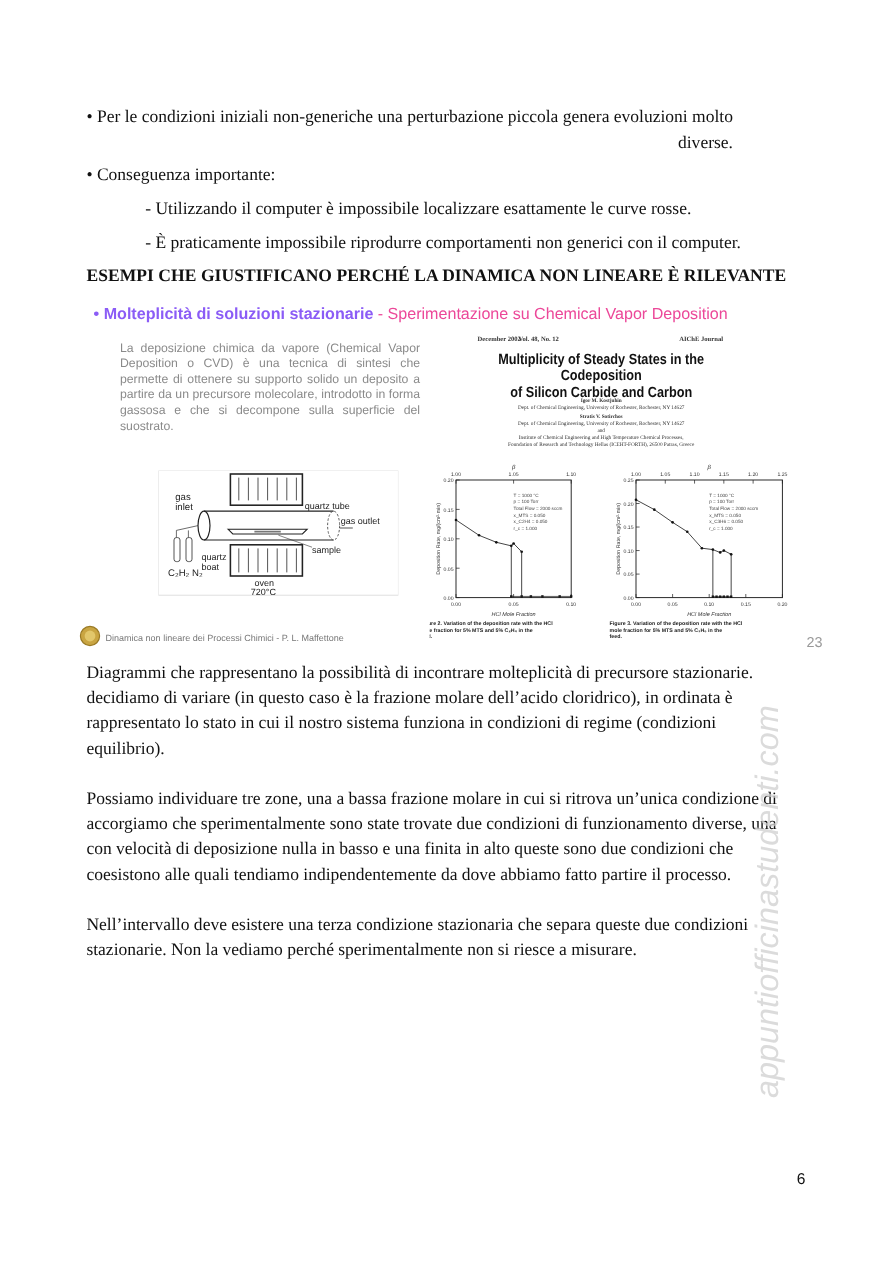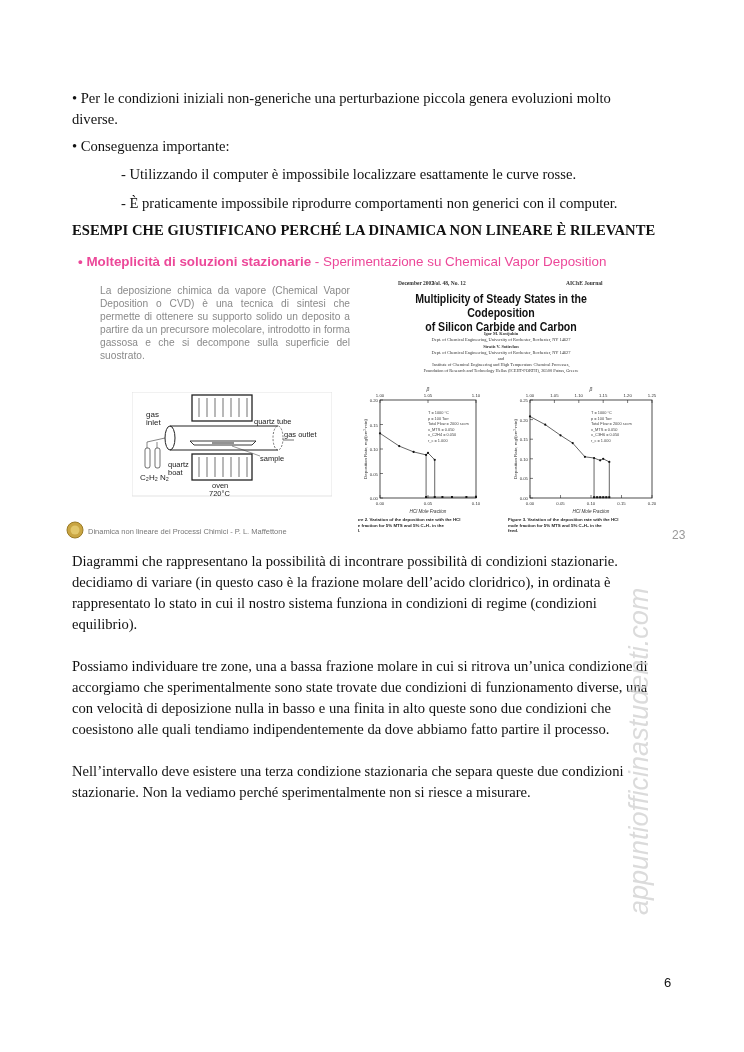"• Per le condizioni iniziali" .bullet { text-align: none -> right }
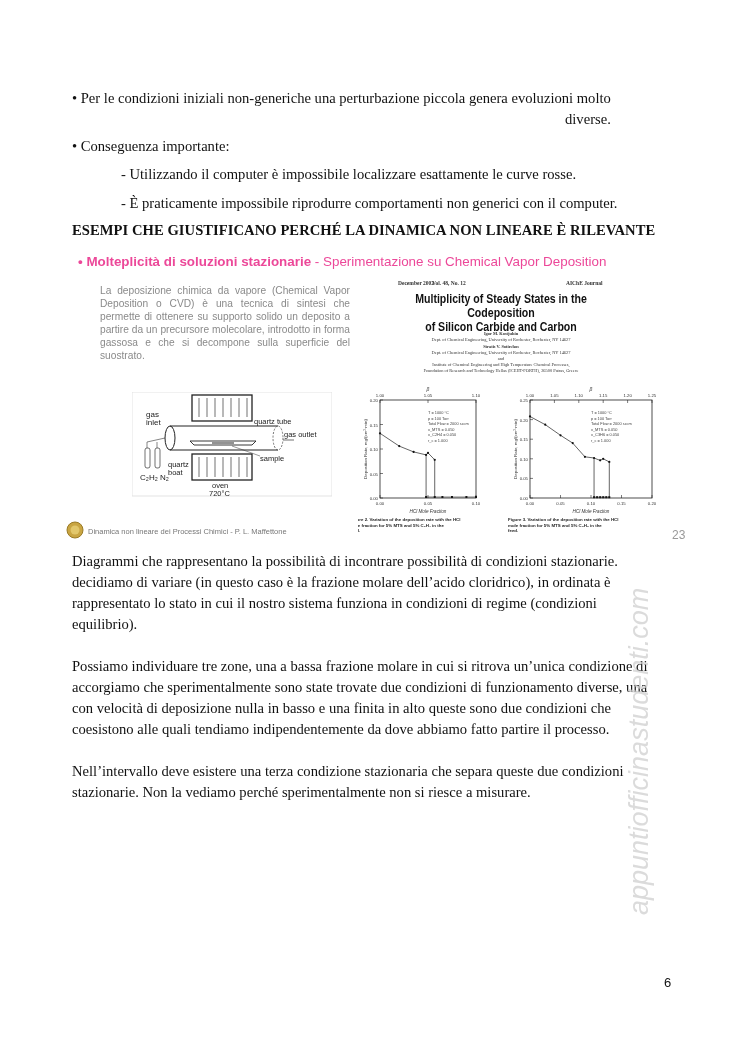"• Molteplicità di soluzioni stazionarie" .slide-title .b { color: #ec4899 -> #8b5cf6 }
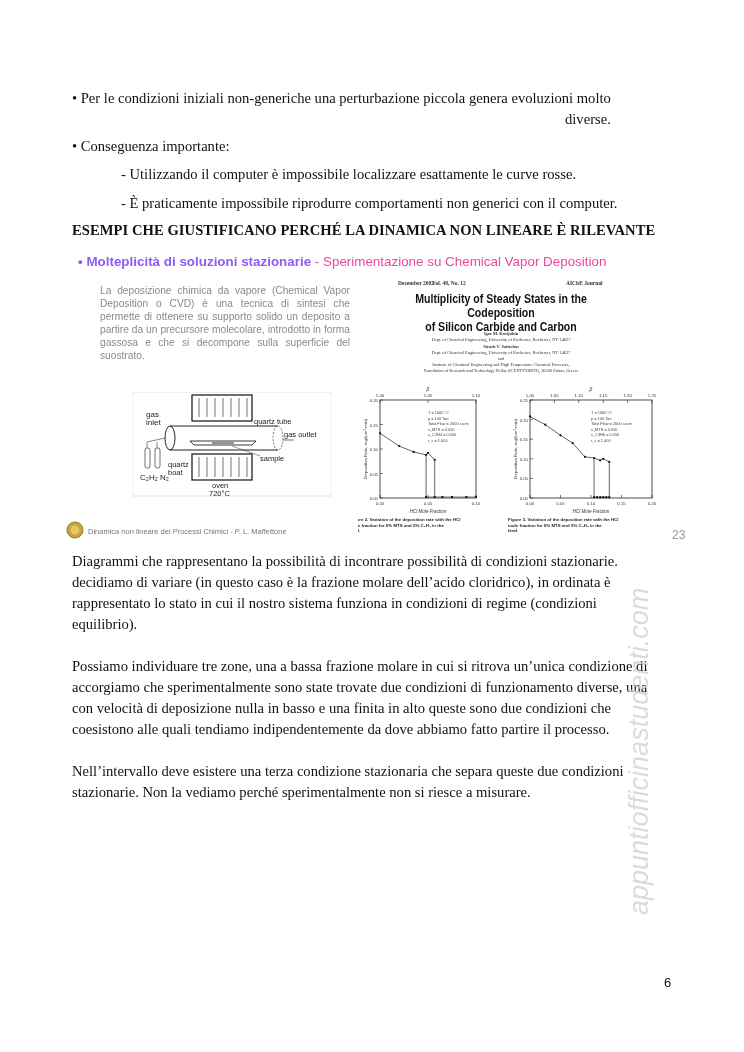"Diagrammi che rappresentano la" div { text: possibilità di condizioni -> molteplicità di precursore }
